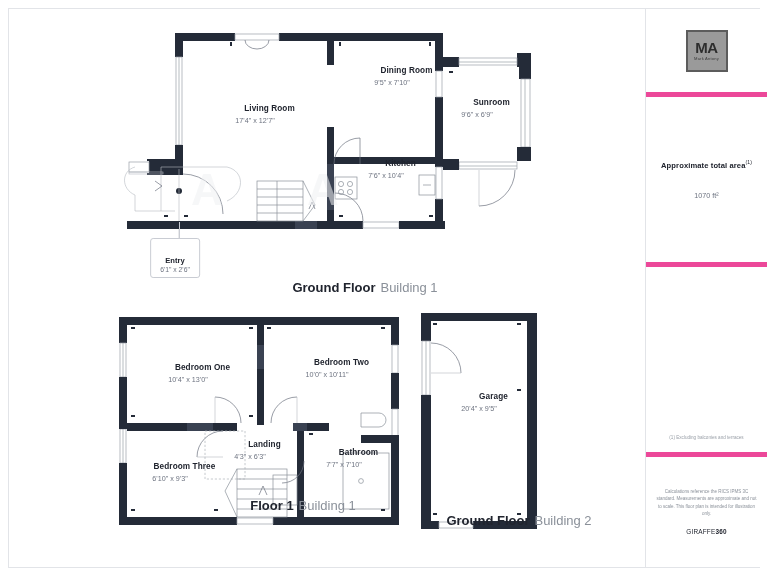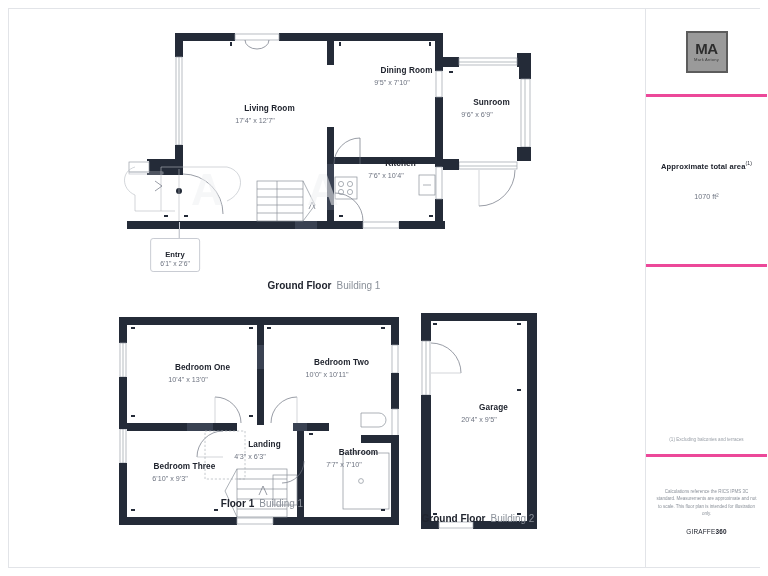"MA" .sp-row { border-bottom: 3px solid #ec4899 -> 5px solid #ec4899 }
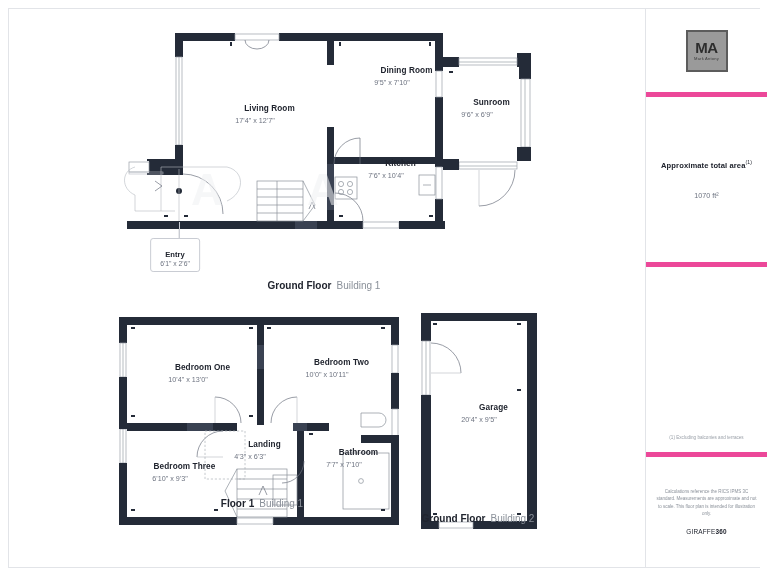"Entry" .callout { padding: 11px 9px 4px -> 17px 9px 4px }
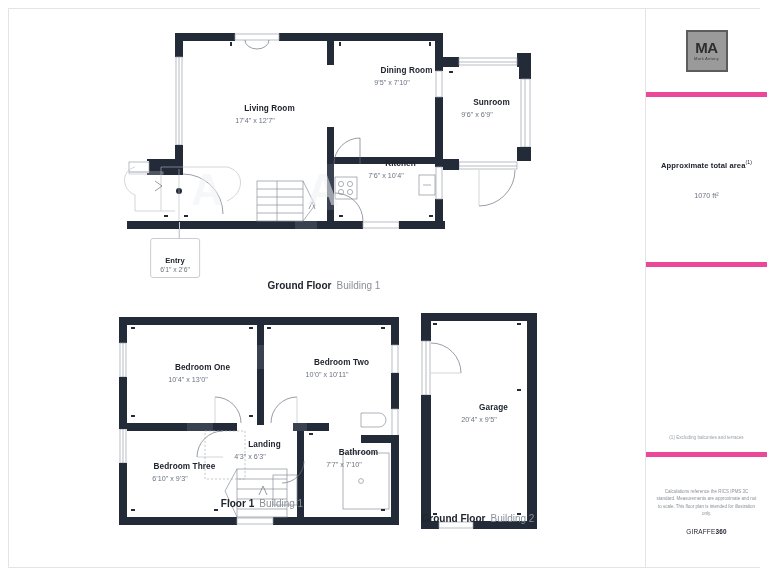"Ground Floor Building 1" .caption { font-size: 10px -> 13px; margin-left: none -> 41px }
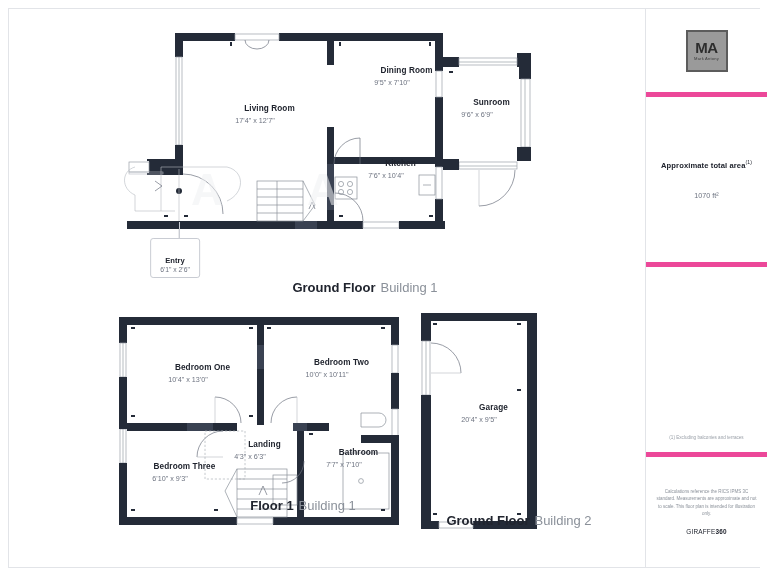"Garage" div.room { top: 403px -> 392px }
